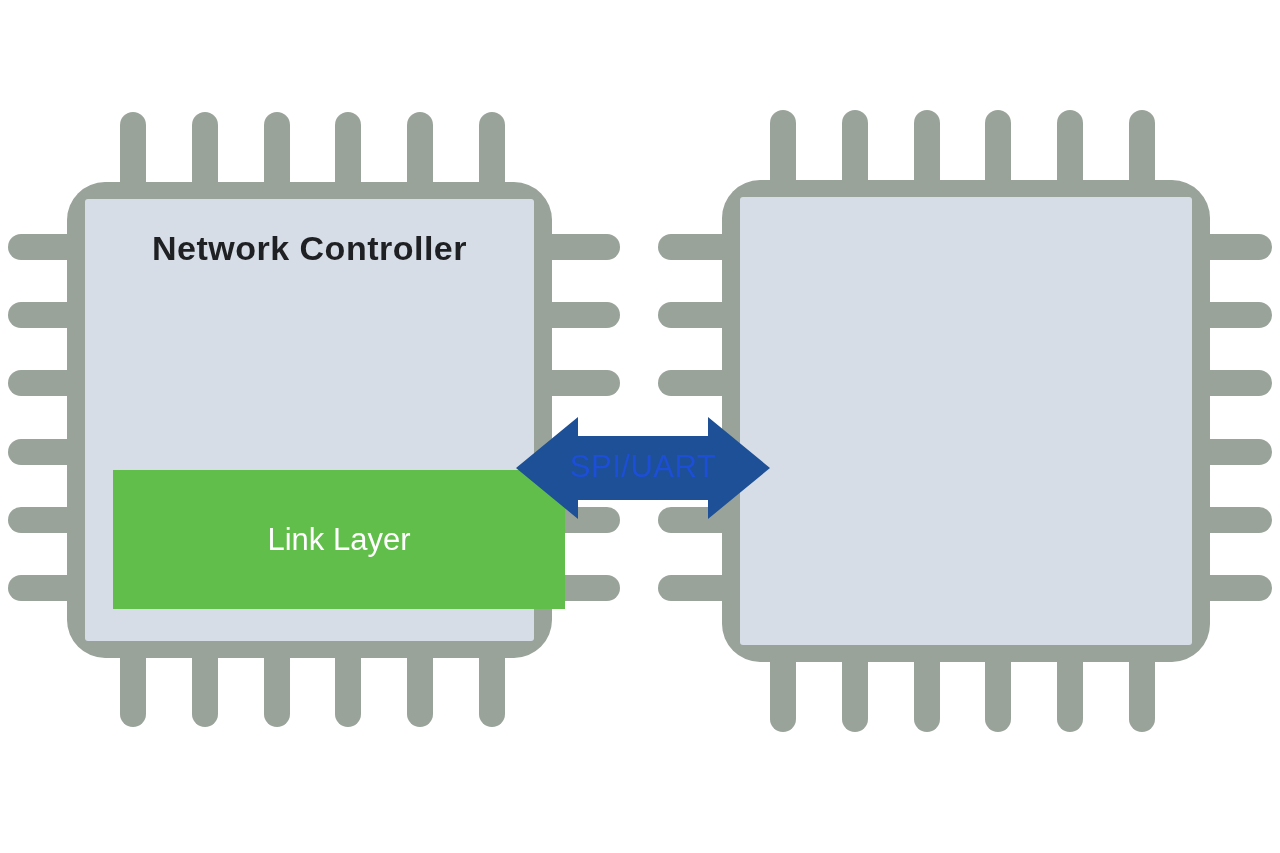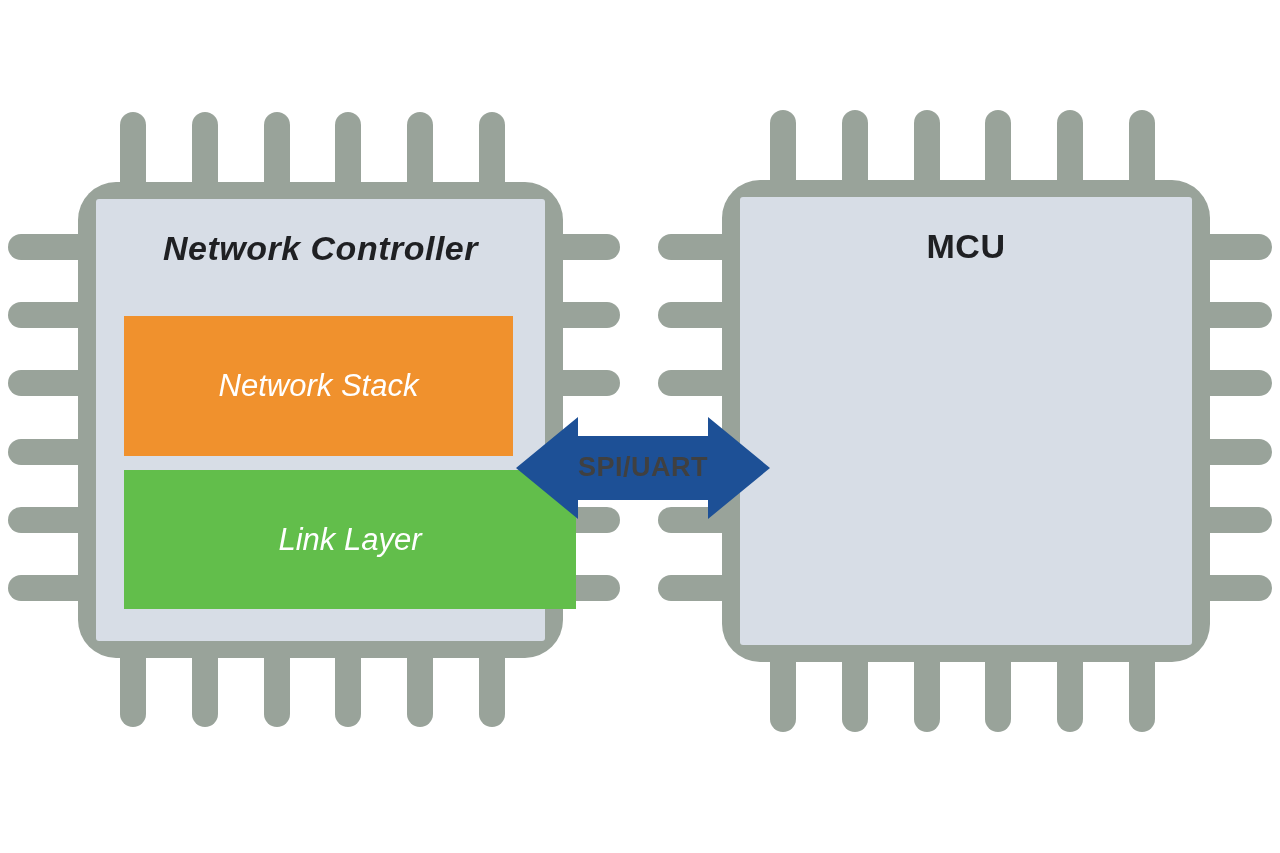"Network Controller" .chip-left .chip-body { font-style: italic -> none; left: 78px -> 67px }
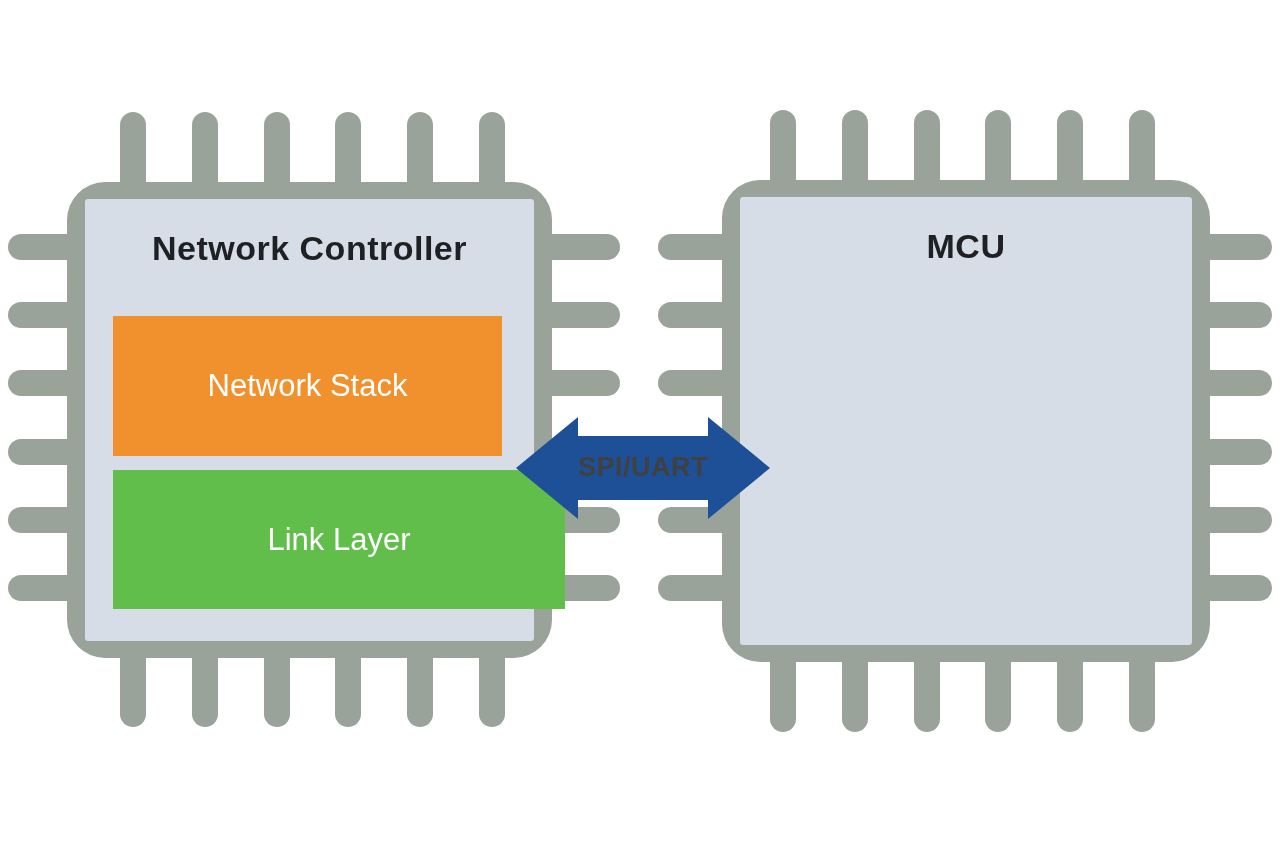"MCU" div.chip-title { html: <div>MCU</div> -> none }
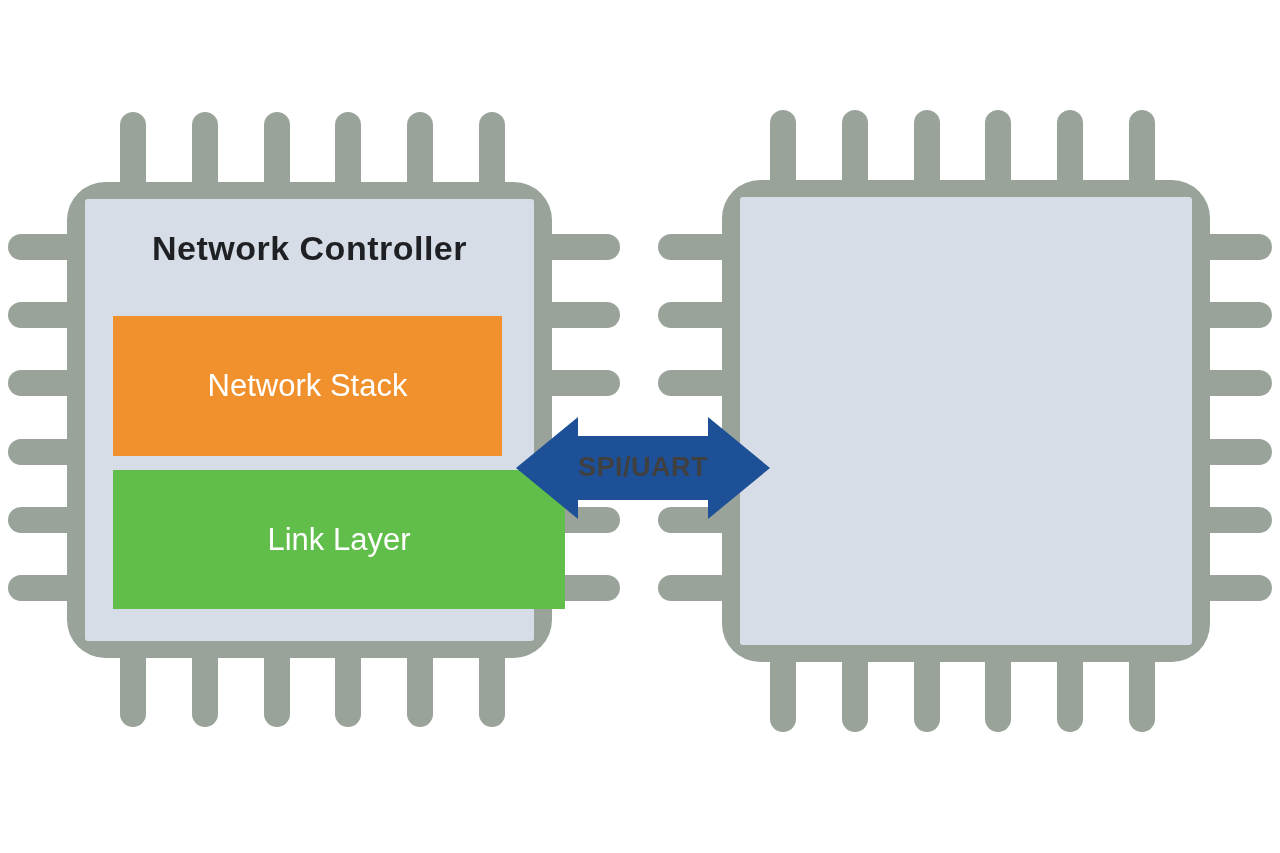"Network Stack" div.block { html: <div> <span>Network Stack</span> </div> -> none }
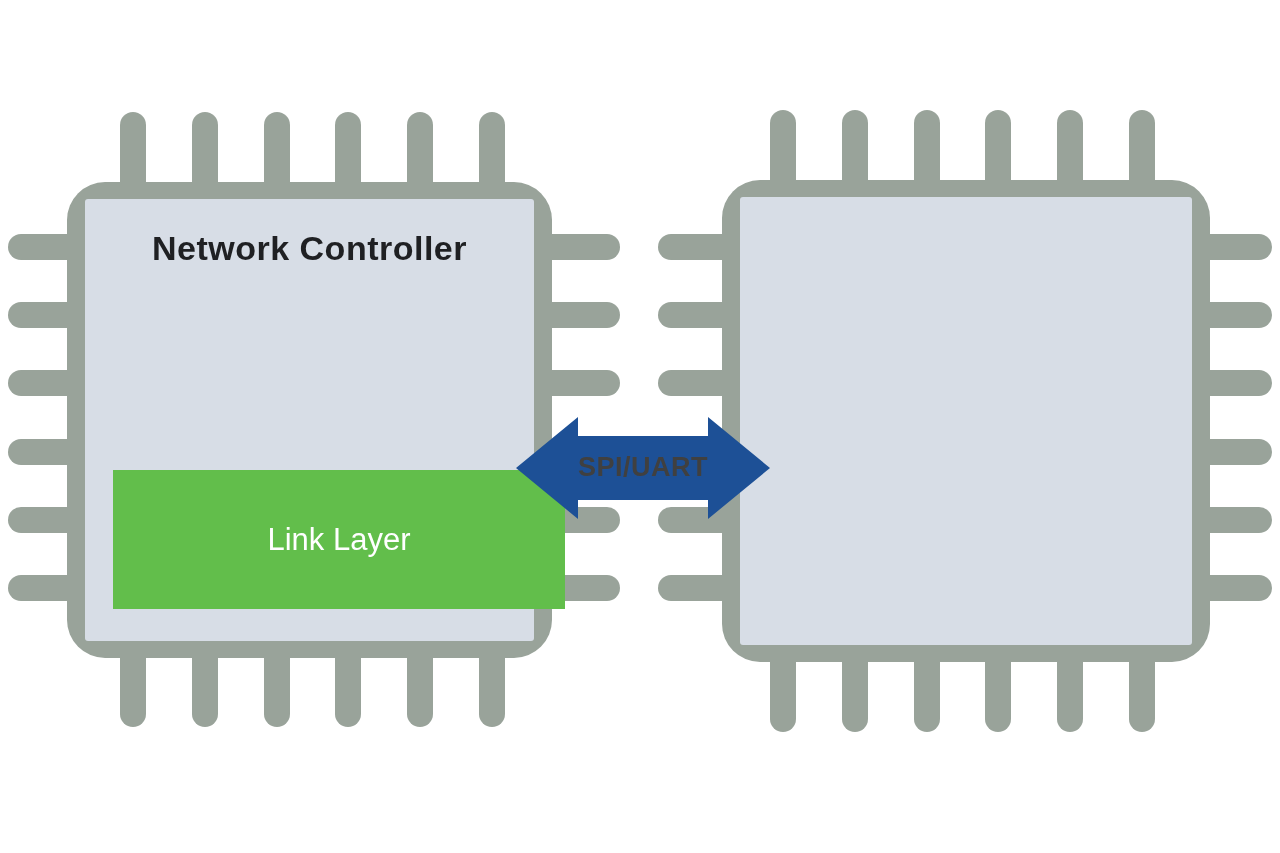"SPI/UART" .arrow-label { color: #404040 -> #1d4ed8; font-size: 27px -> 31px; font-weight: 700 -> 400 }
